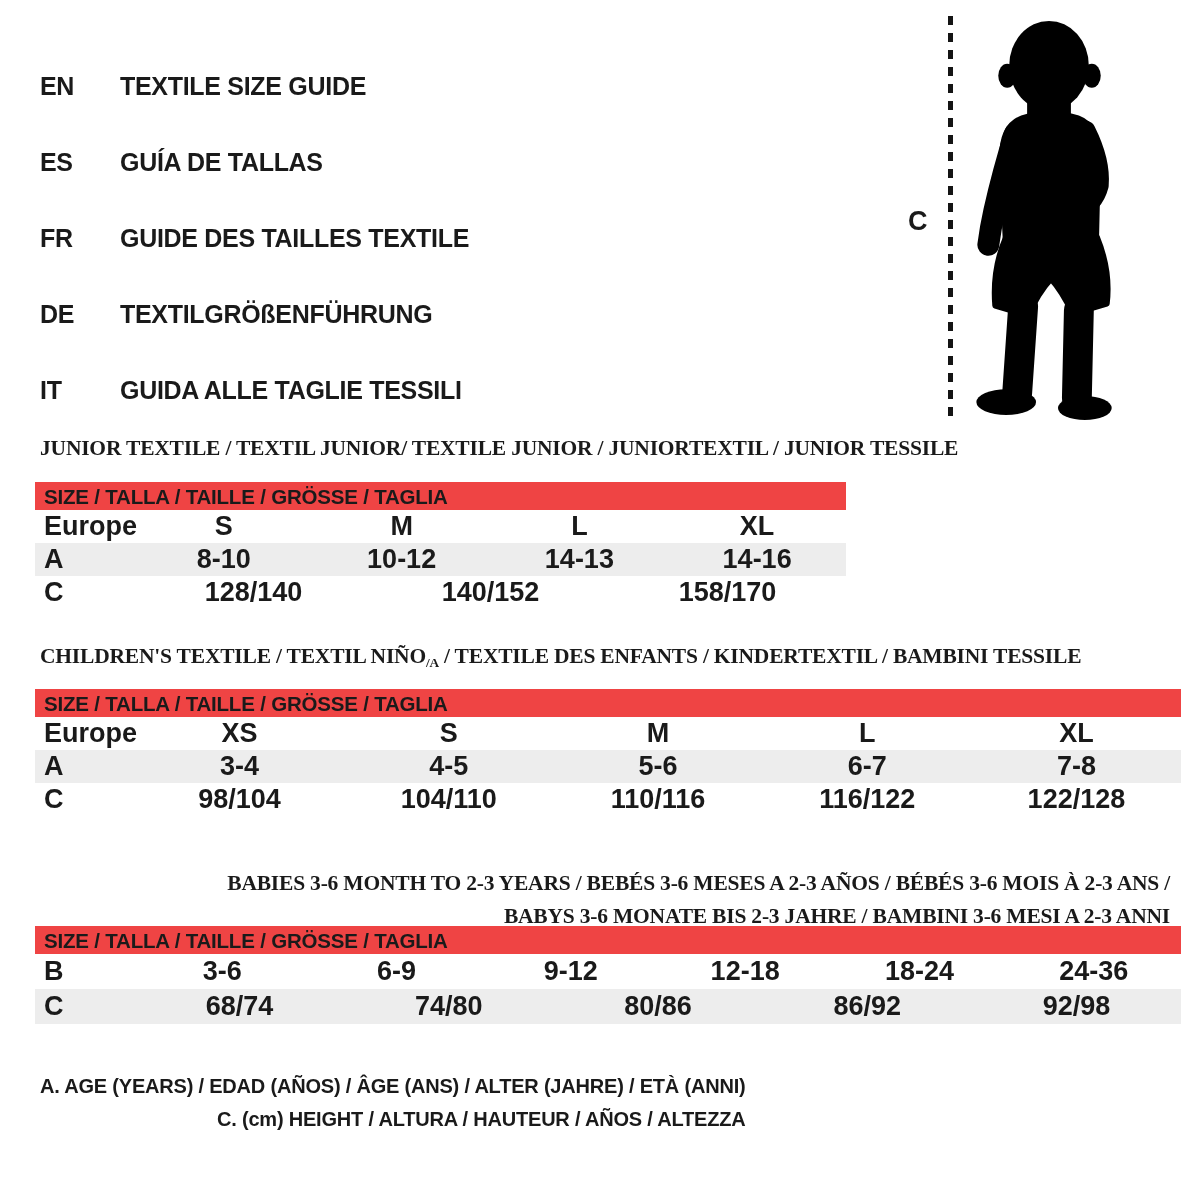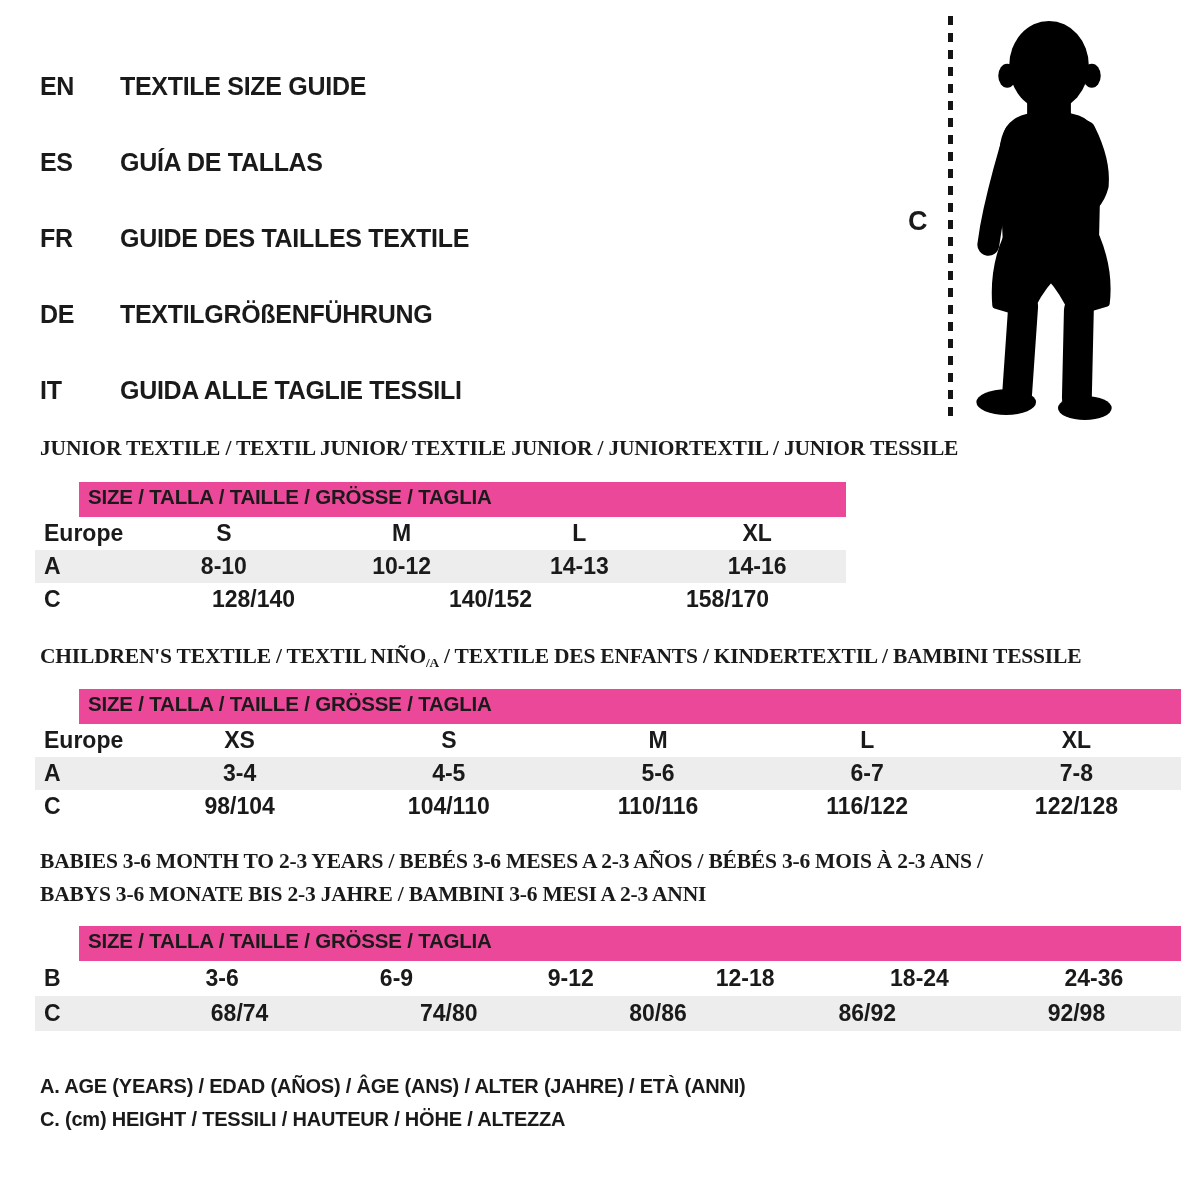"SIZE / TALLA / TAILLE" .thead { background: #ec4899 -> #ef4444; height: 35px -> 28px; margin-left: 44px -> none }
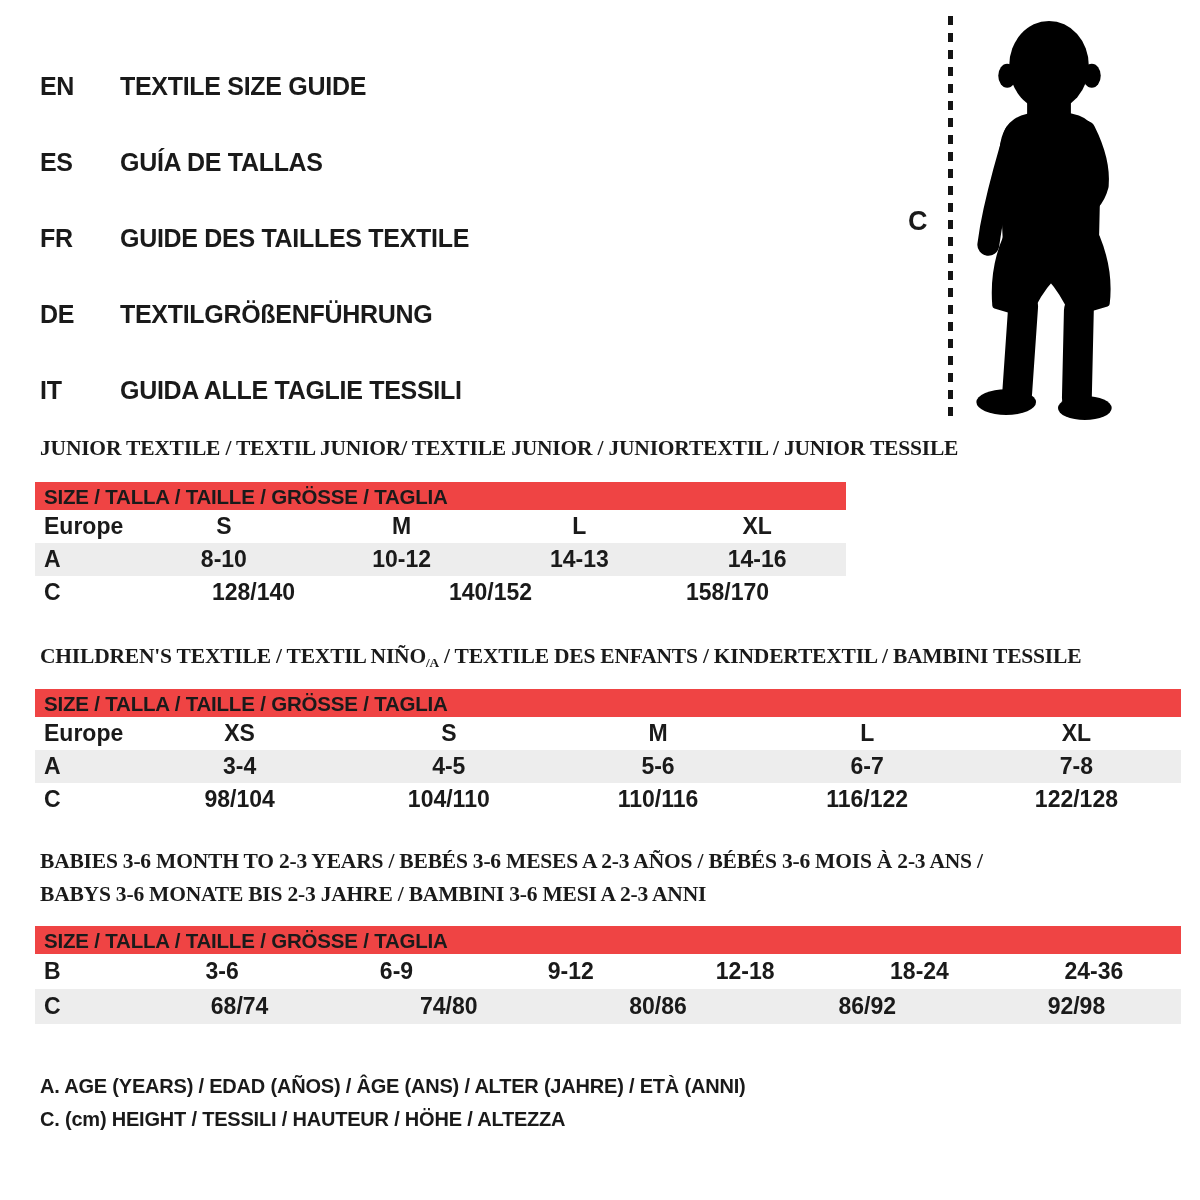"Europe" .trow { font-size: 23px -> 27px }
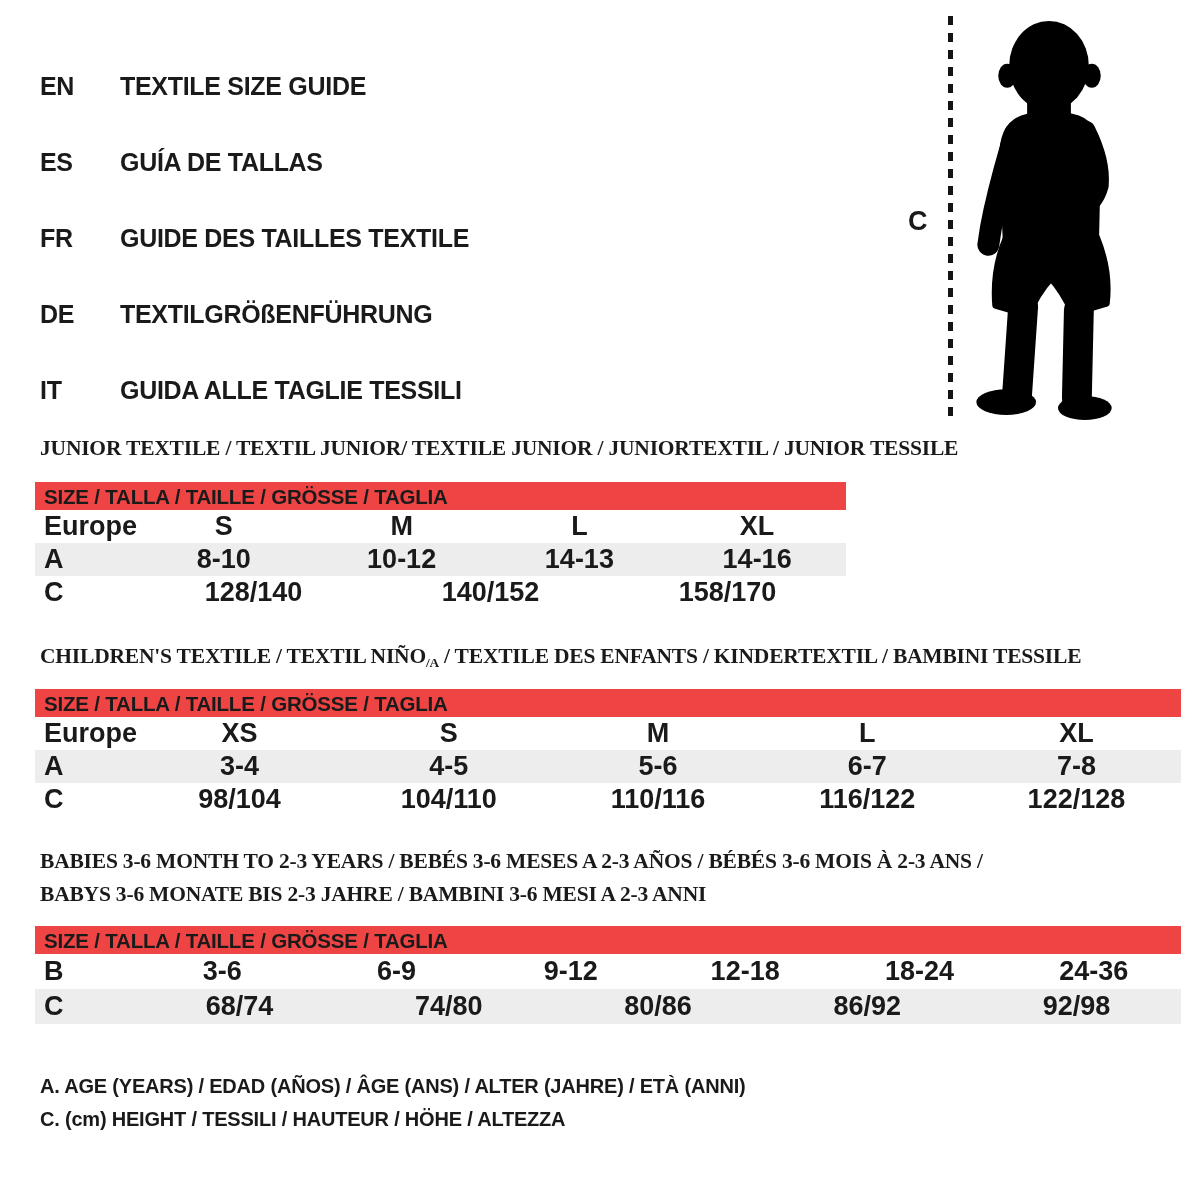"BABIES 3-6 MONTH TO 2-3" .title-babies { text-align: none -> right; top: 845px -> 867px }
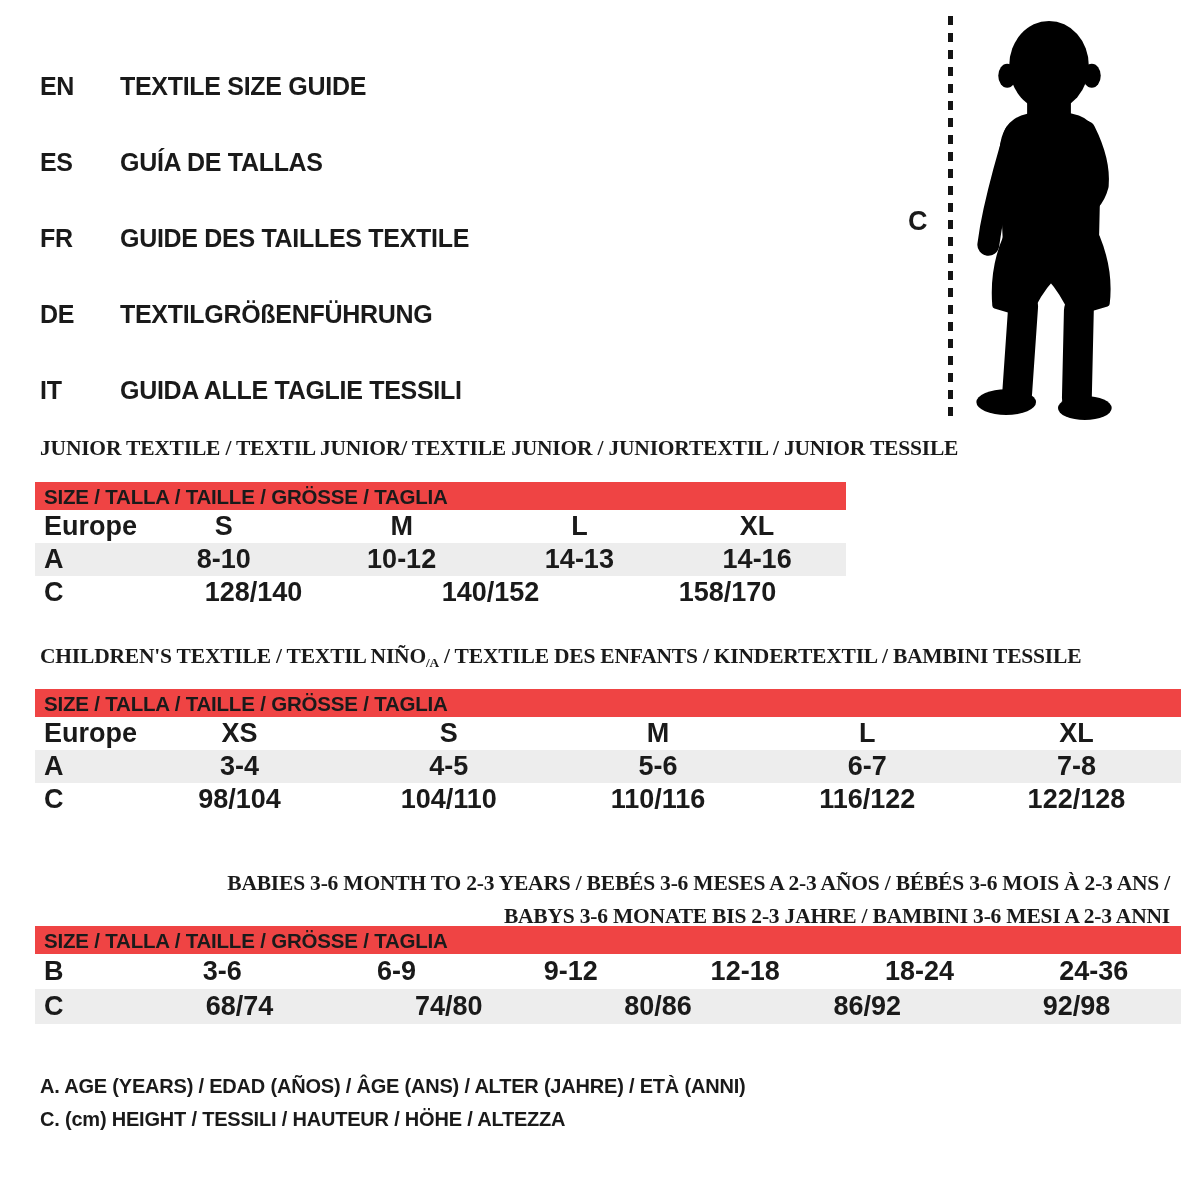"A. AGE (YEARS) / EDAD" .legend { text-align: none -> right }
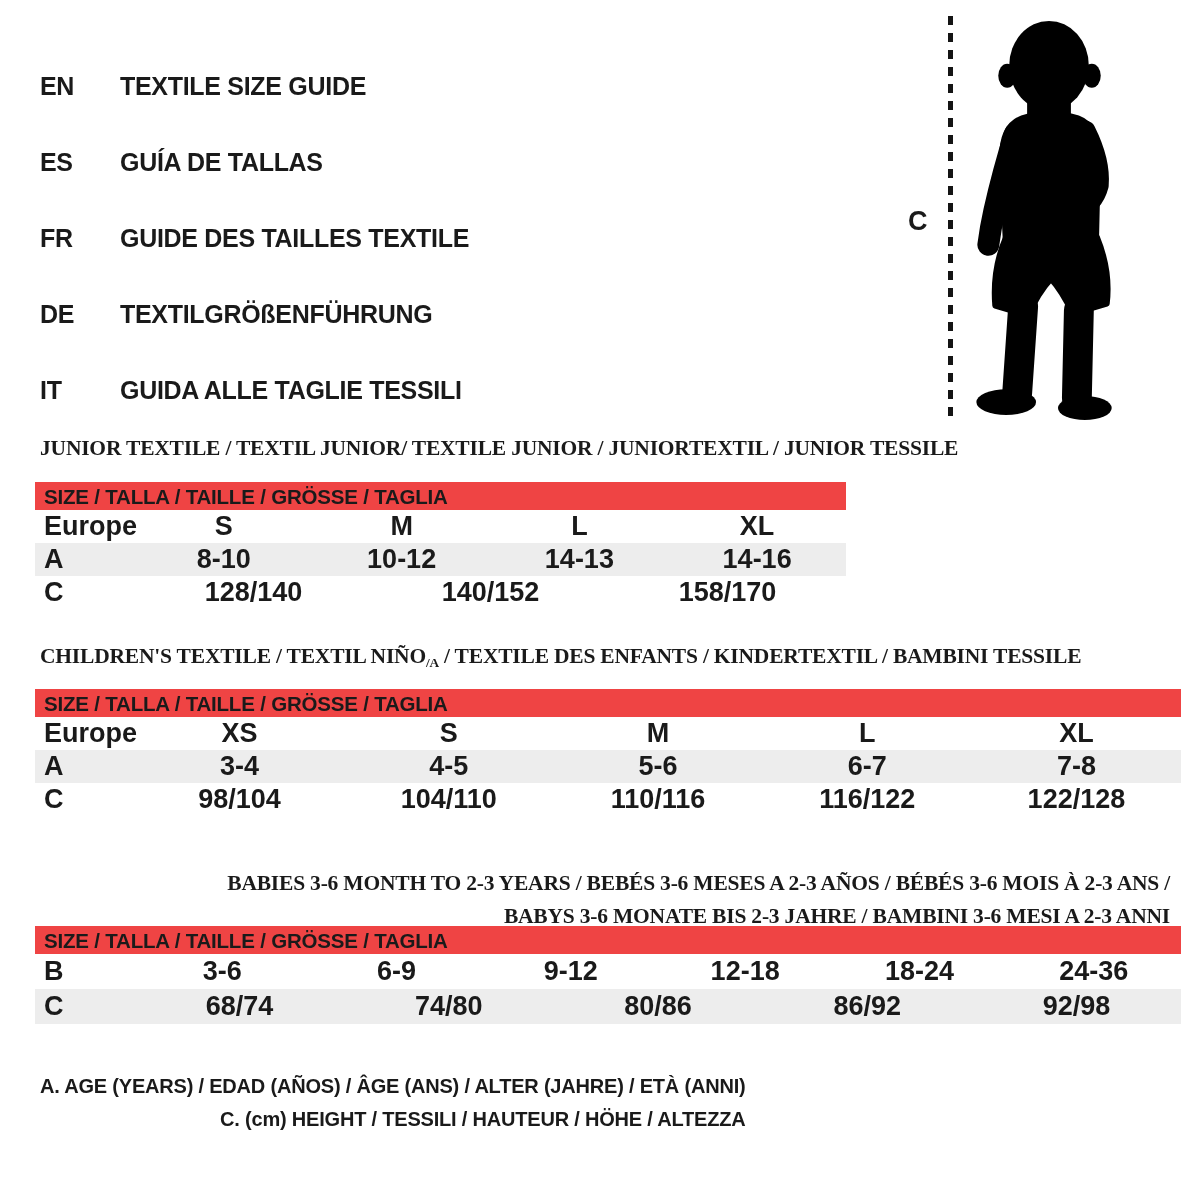"C. (cm) HEIGHT / TESSILI" div { text: TESSILI / HAUTEUR / HÖHE -> ALTURA / HAUTEUR / AÑOS }
